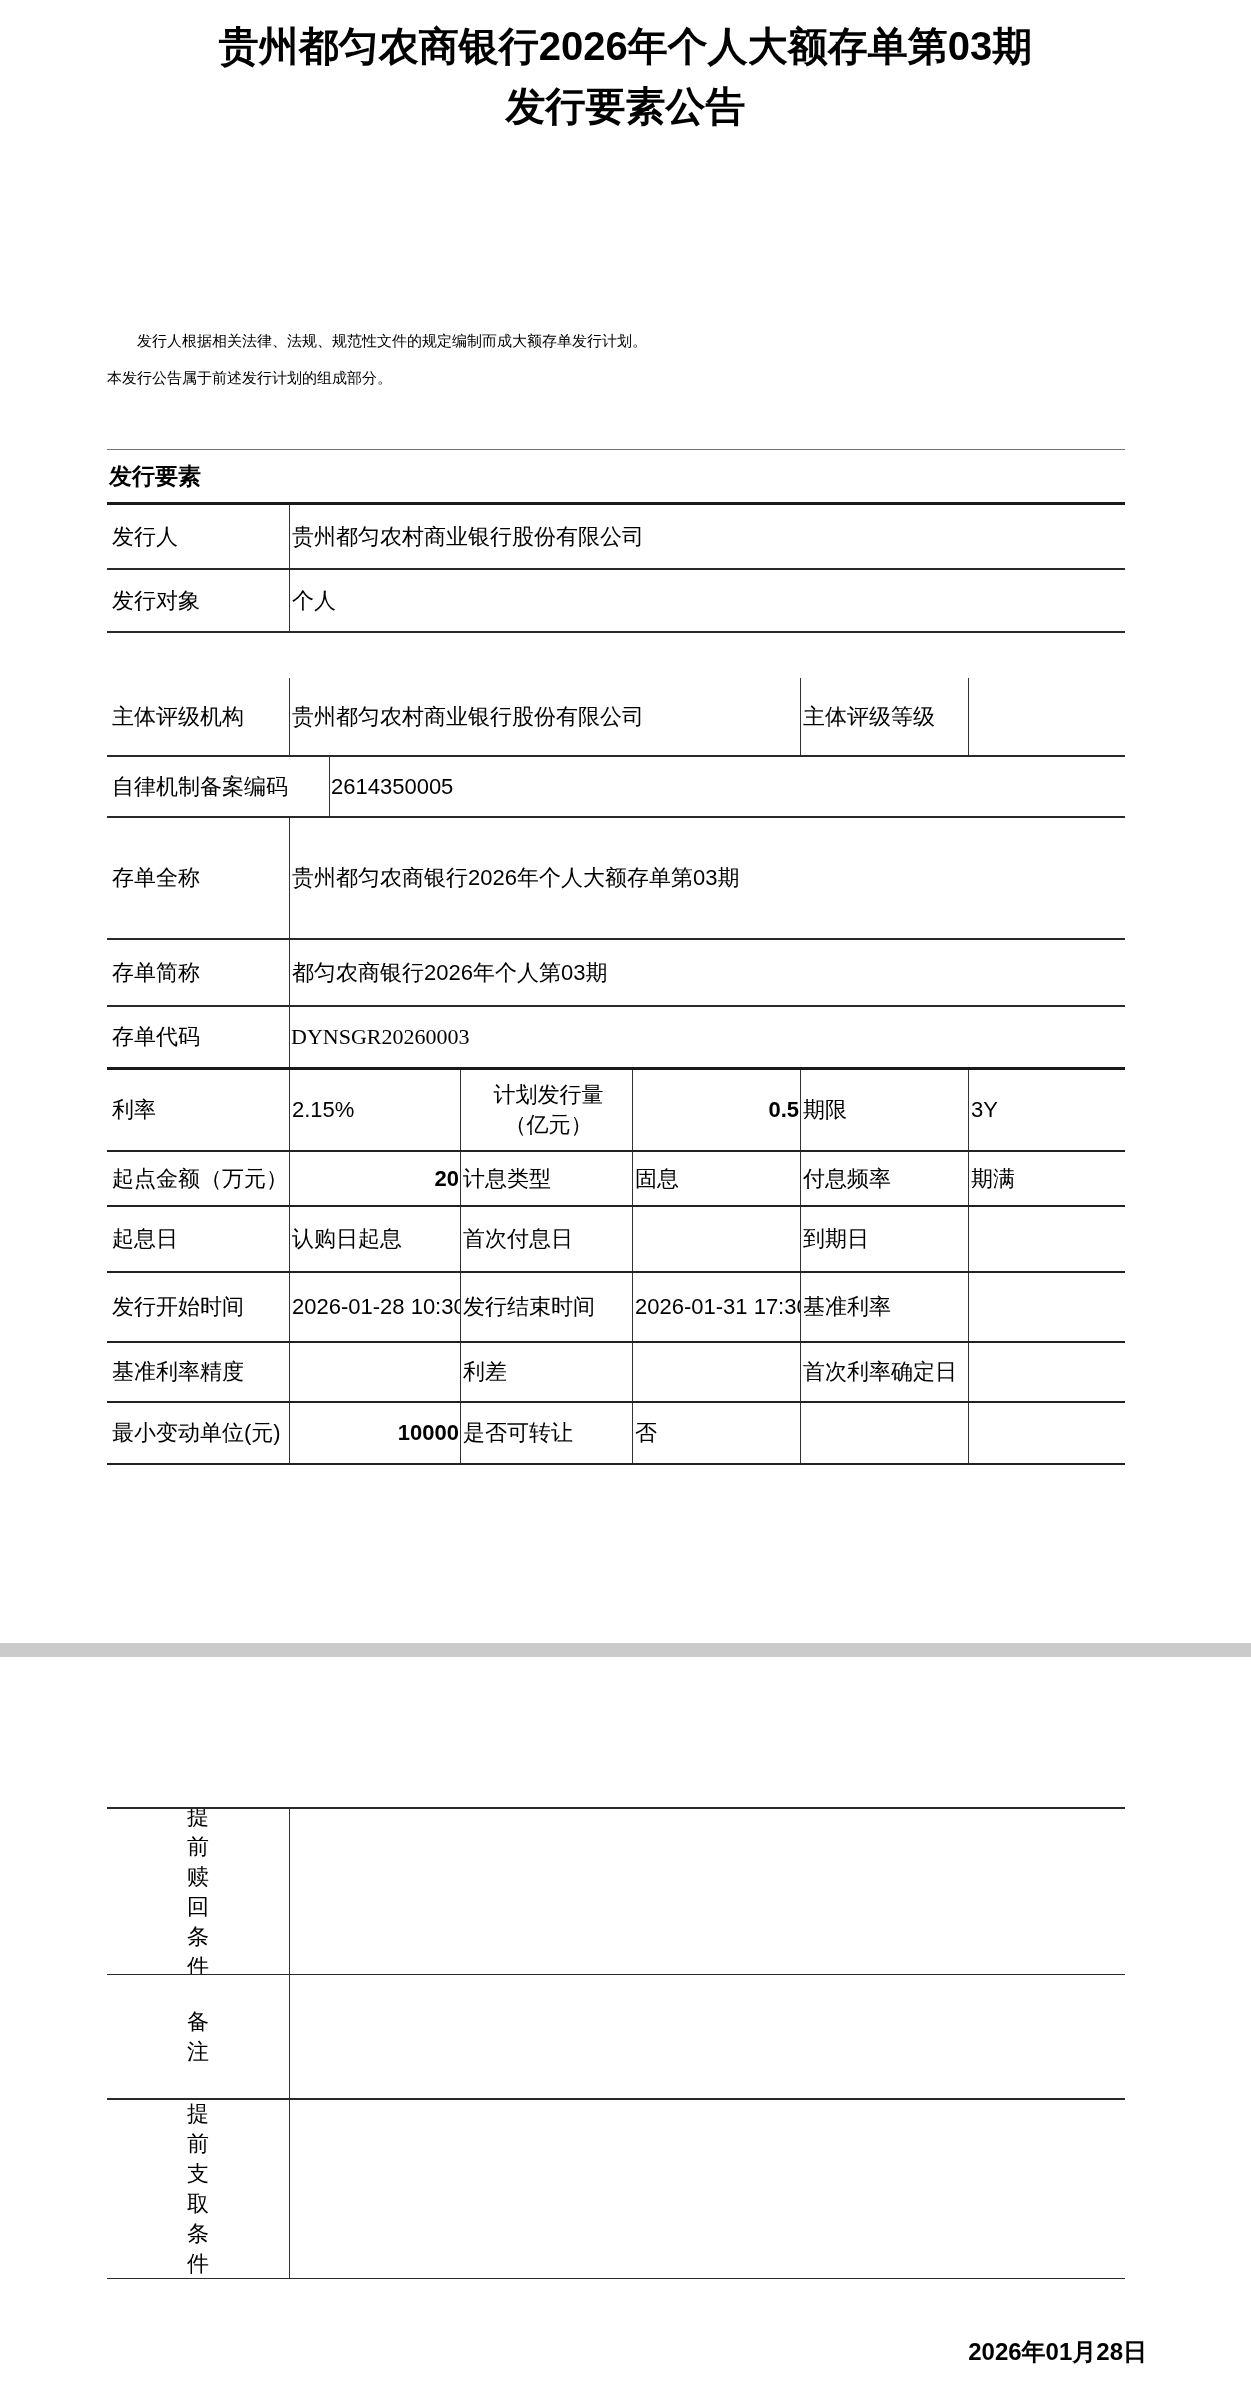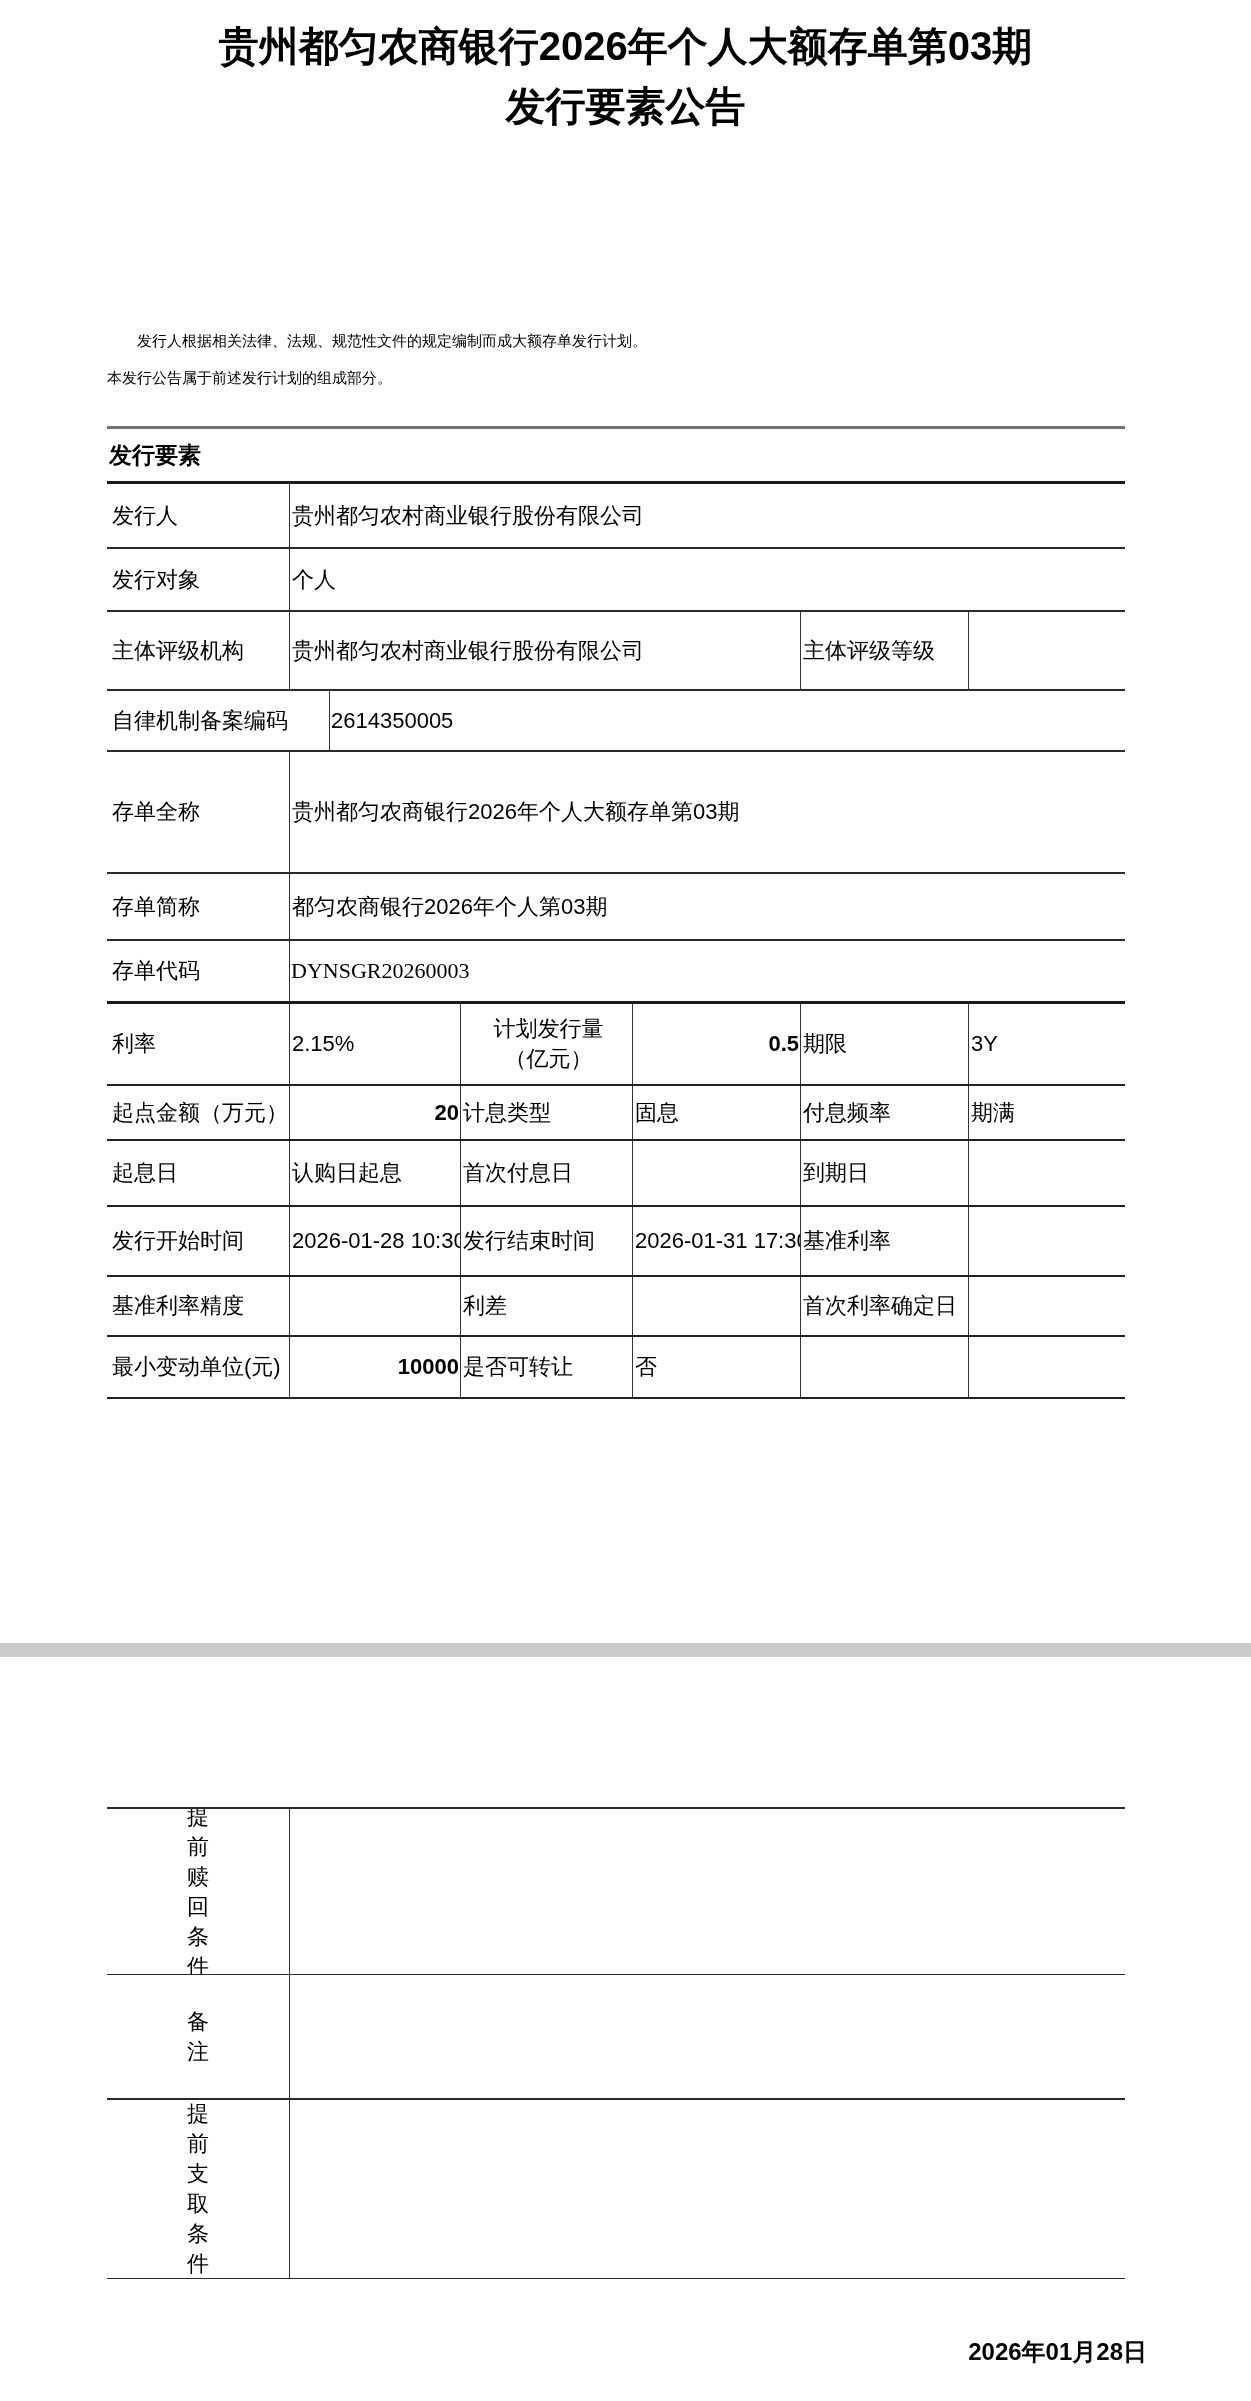"发行要素" .t1 { border-top: 3px solid #737373 -> 1px solid #737373; top: 426px -> 449px }
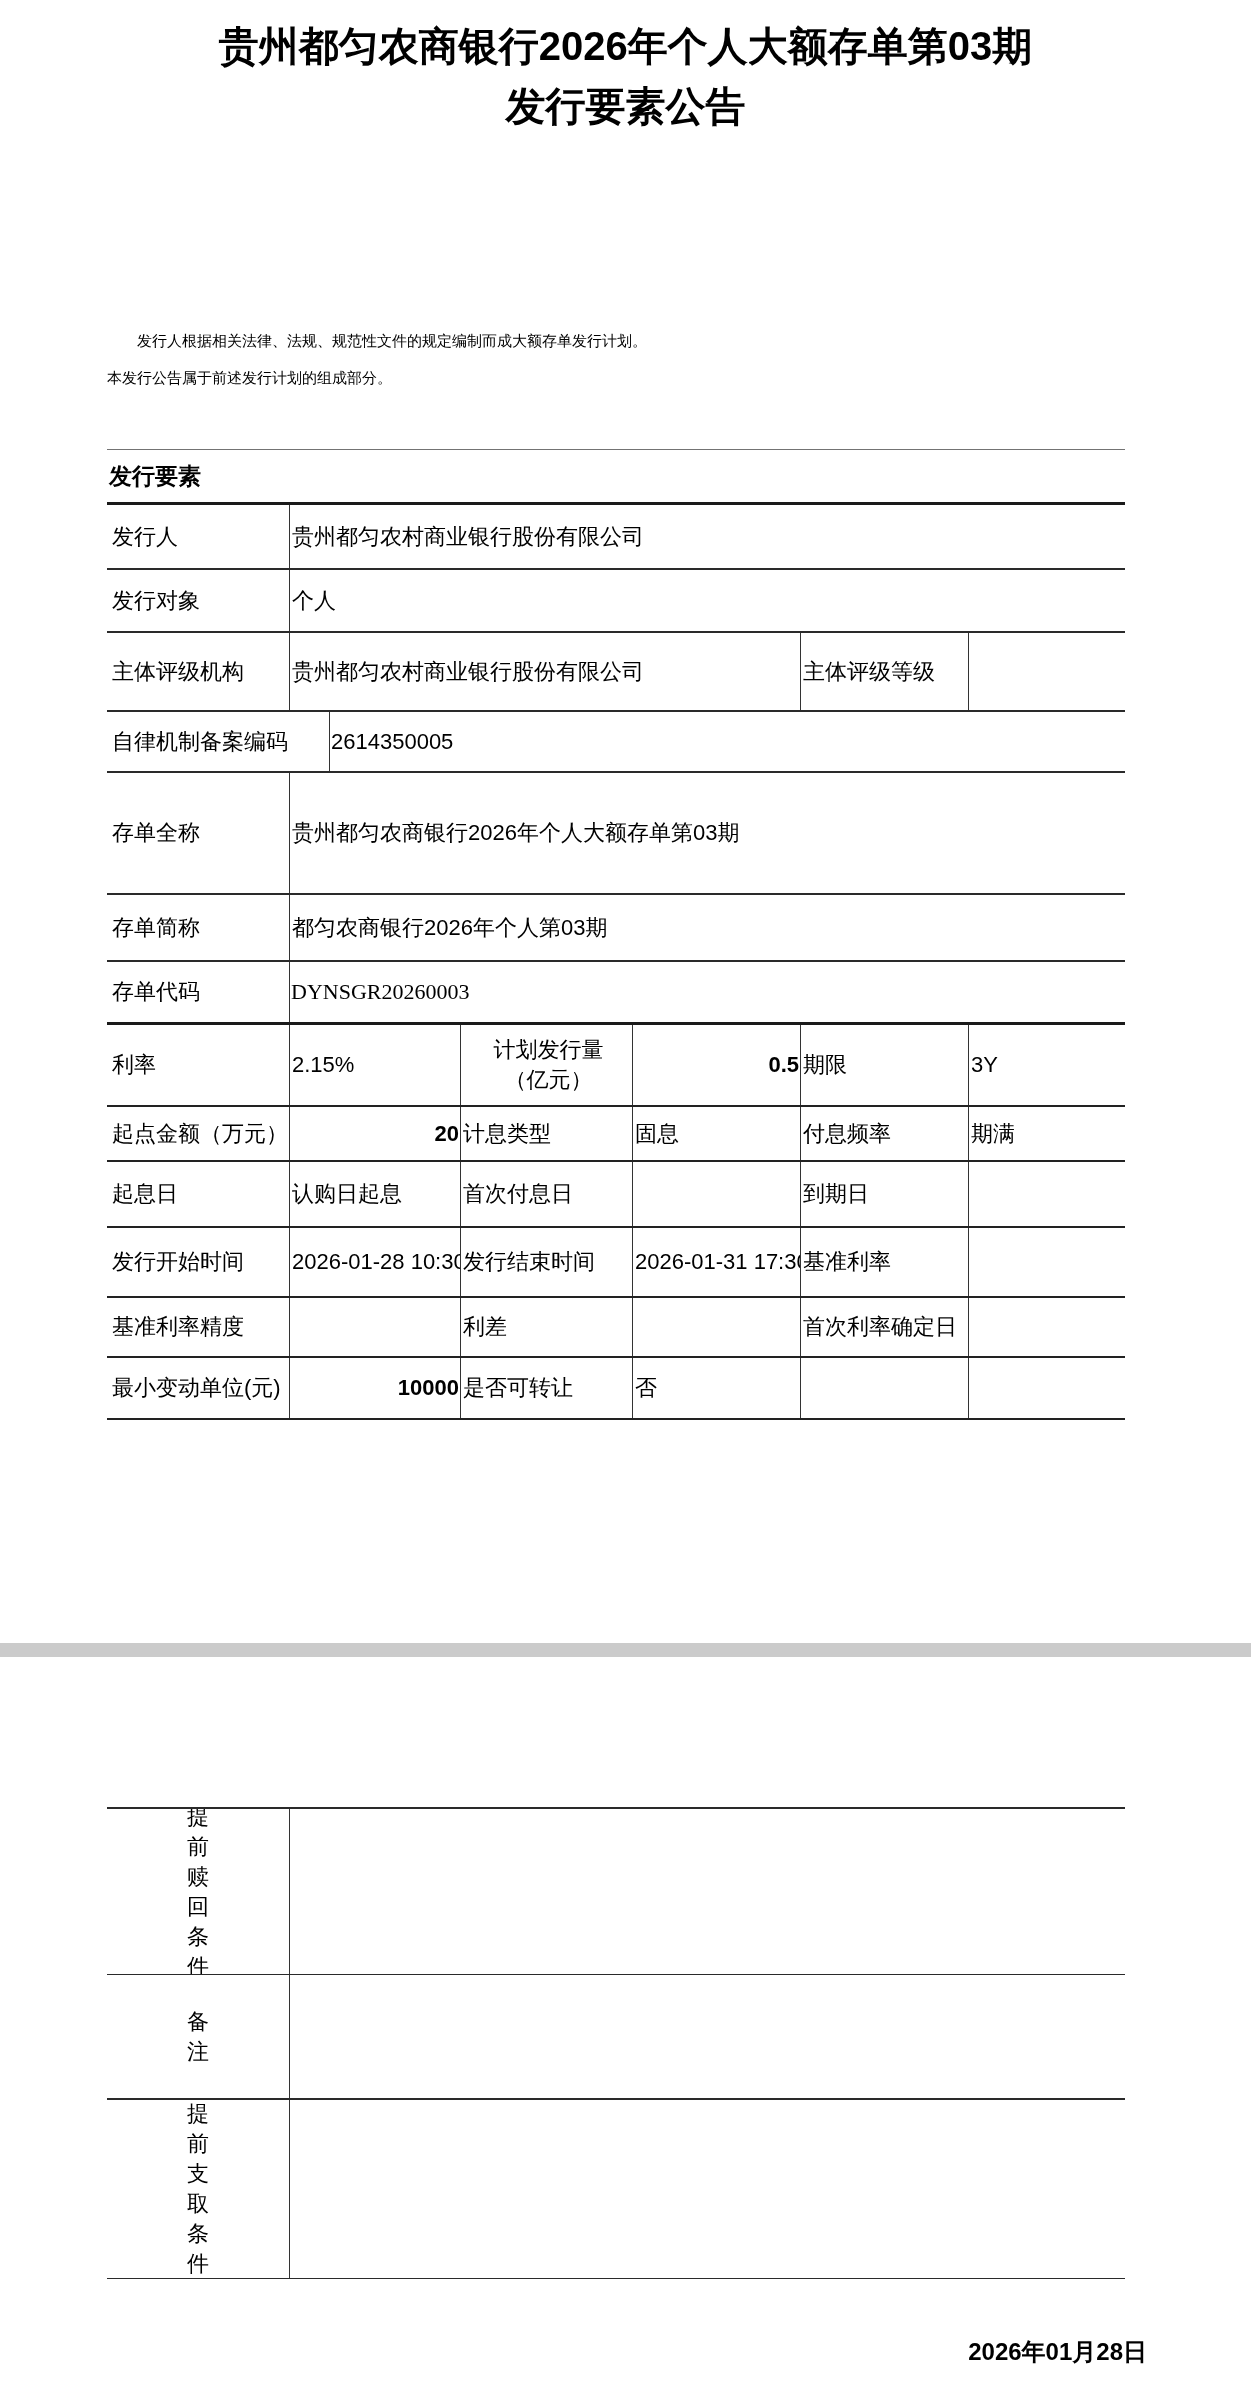"主体评级机构" .g4 { margin-top: none -> 45px }
